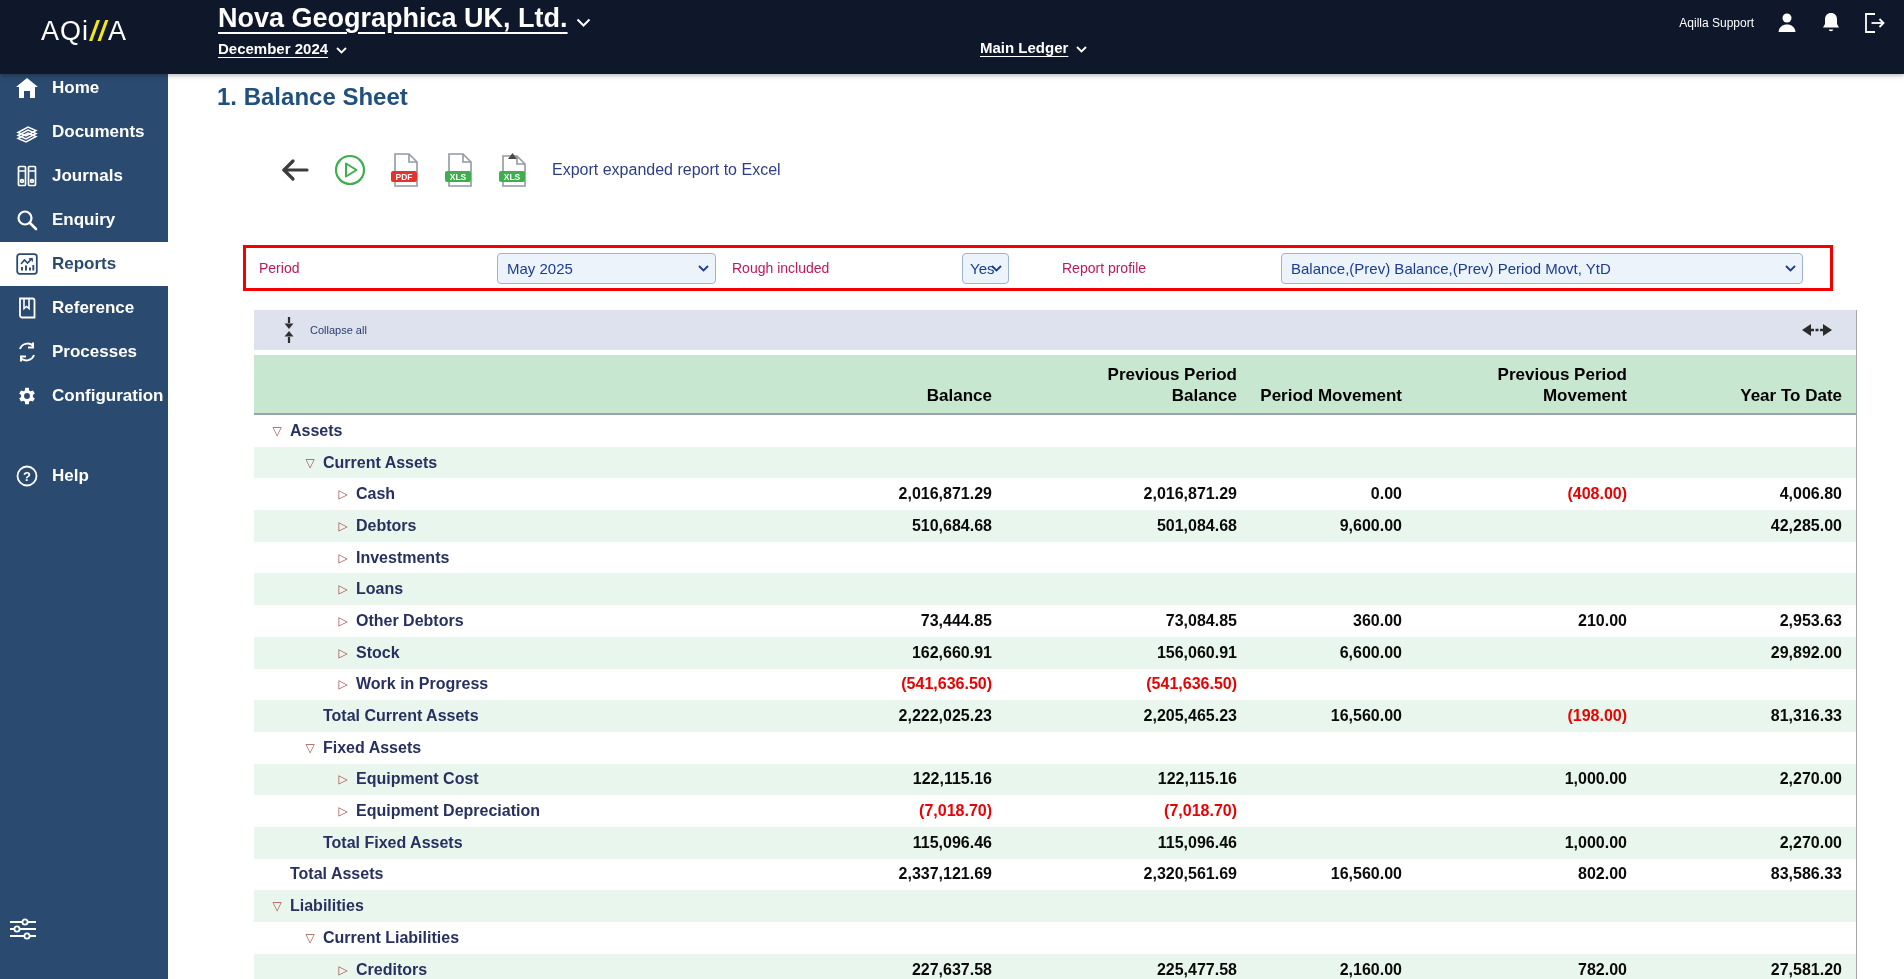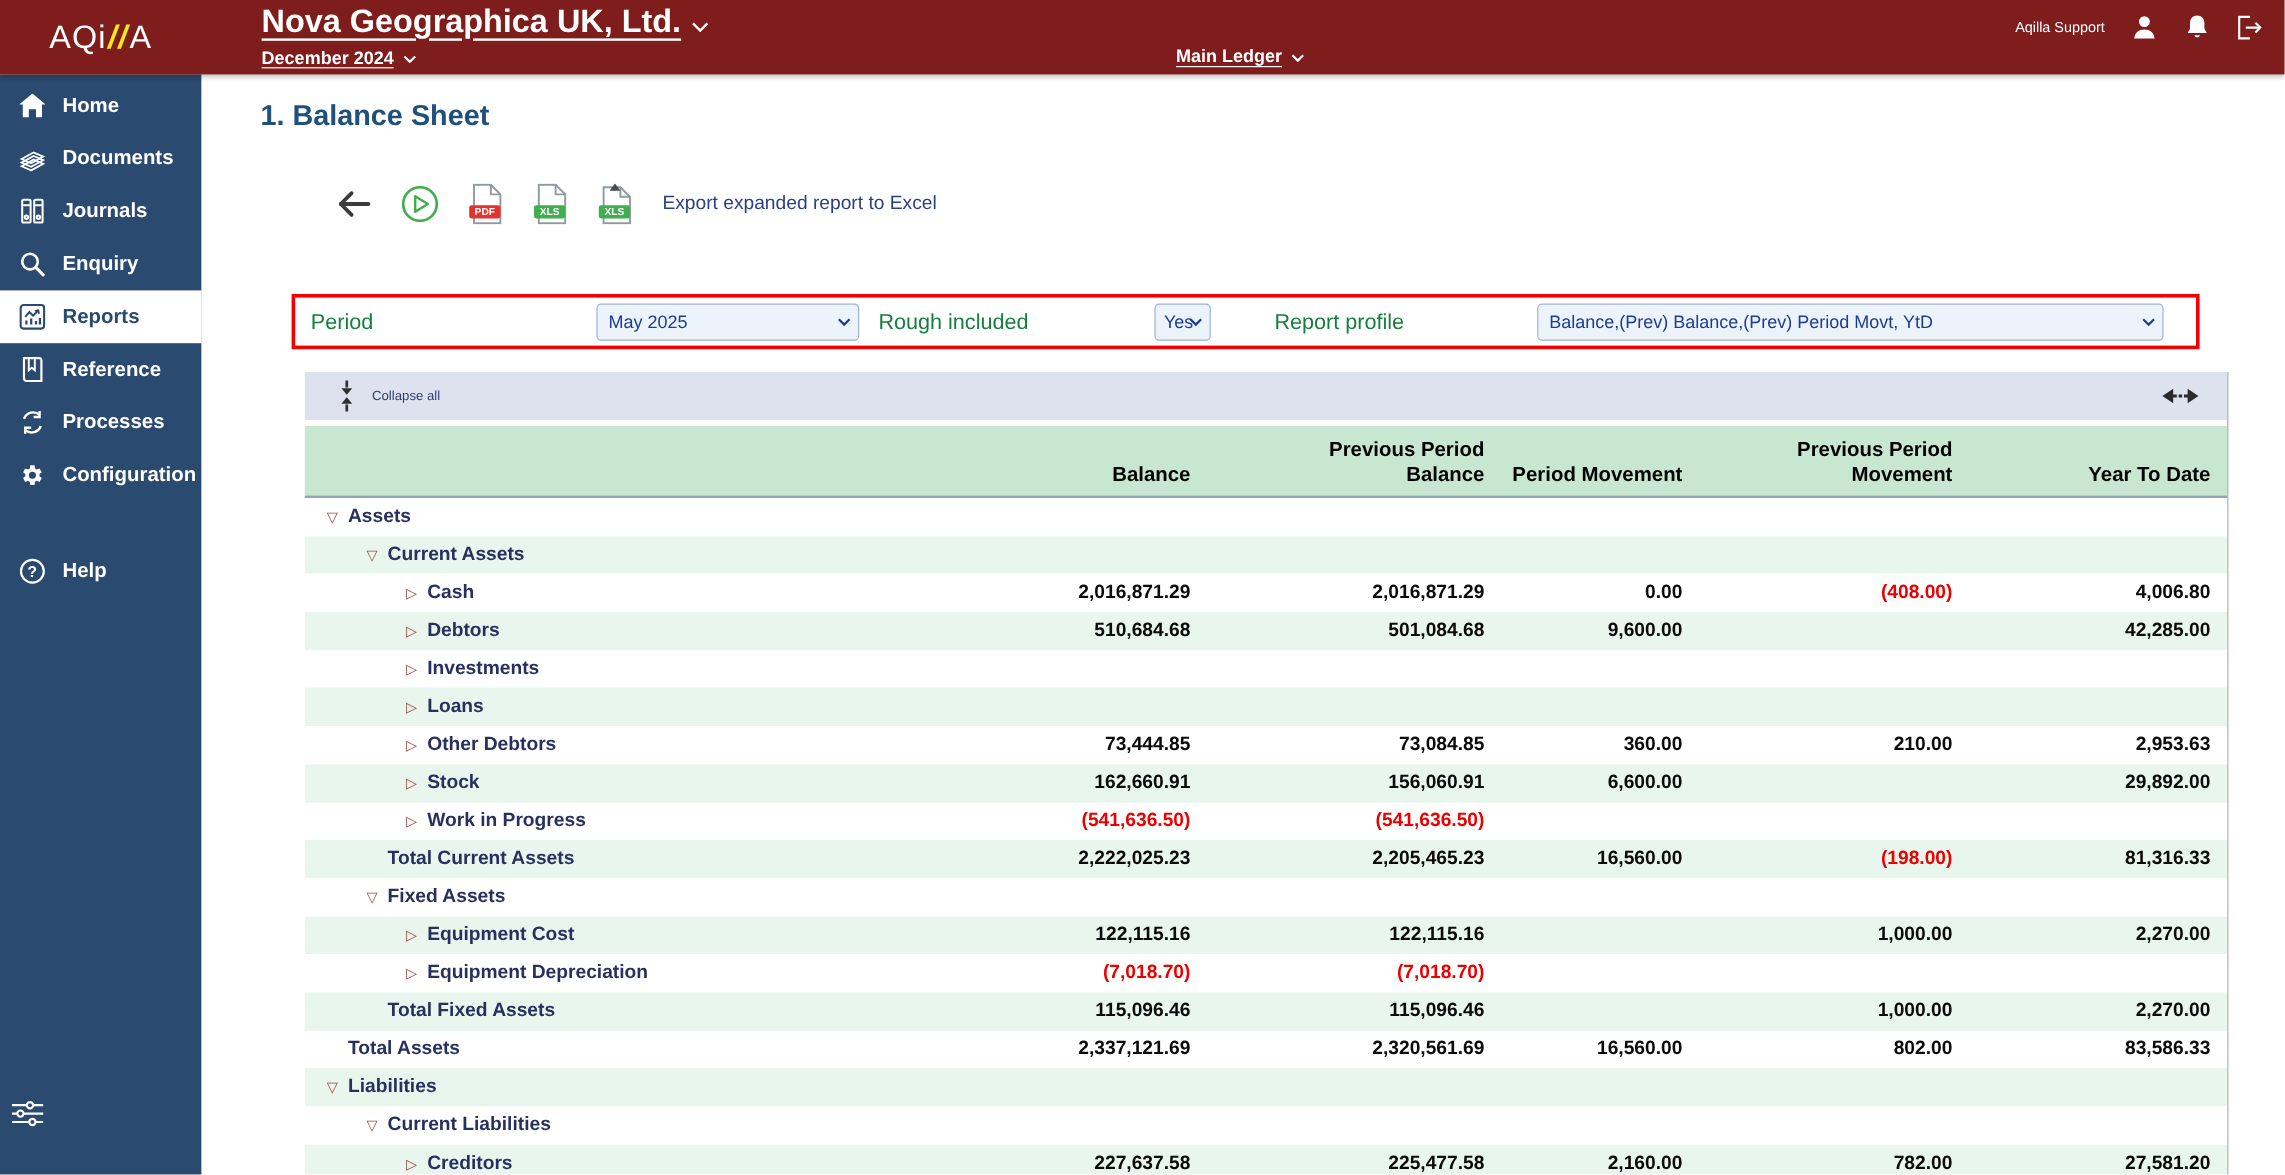"AQi" .topbar { background: #7f1d1d -> #0f172a; height: 62px -> 74px }
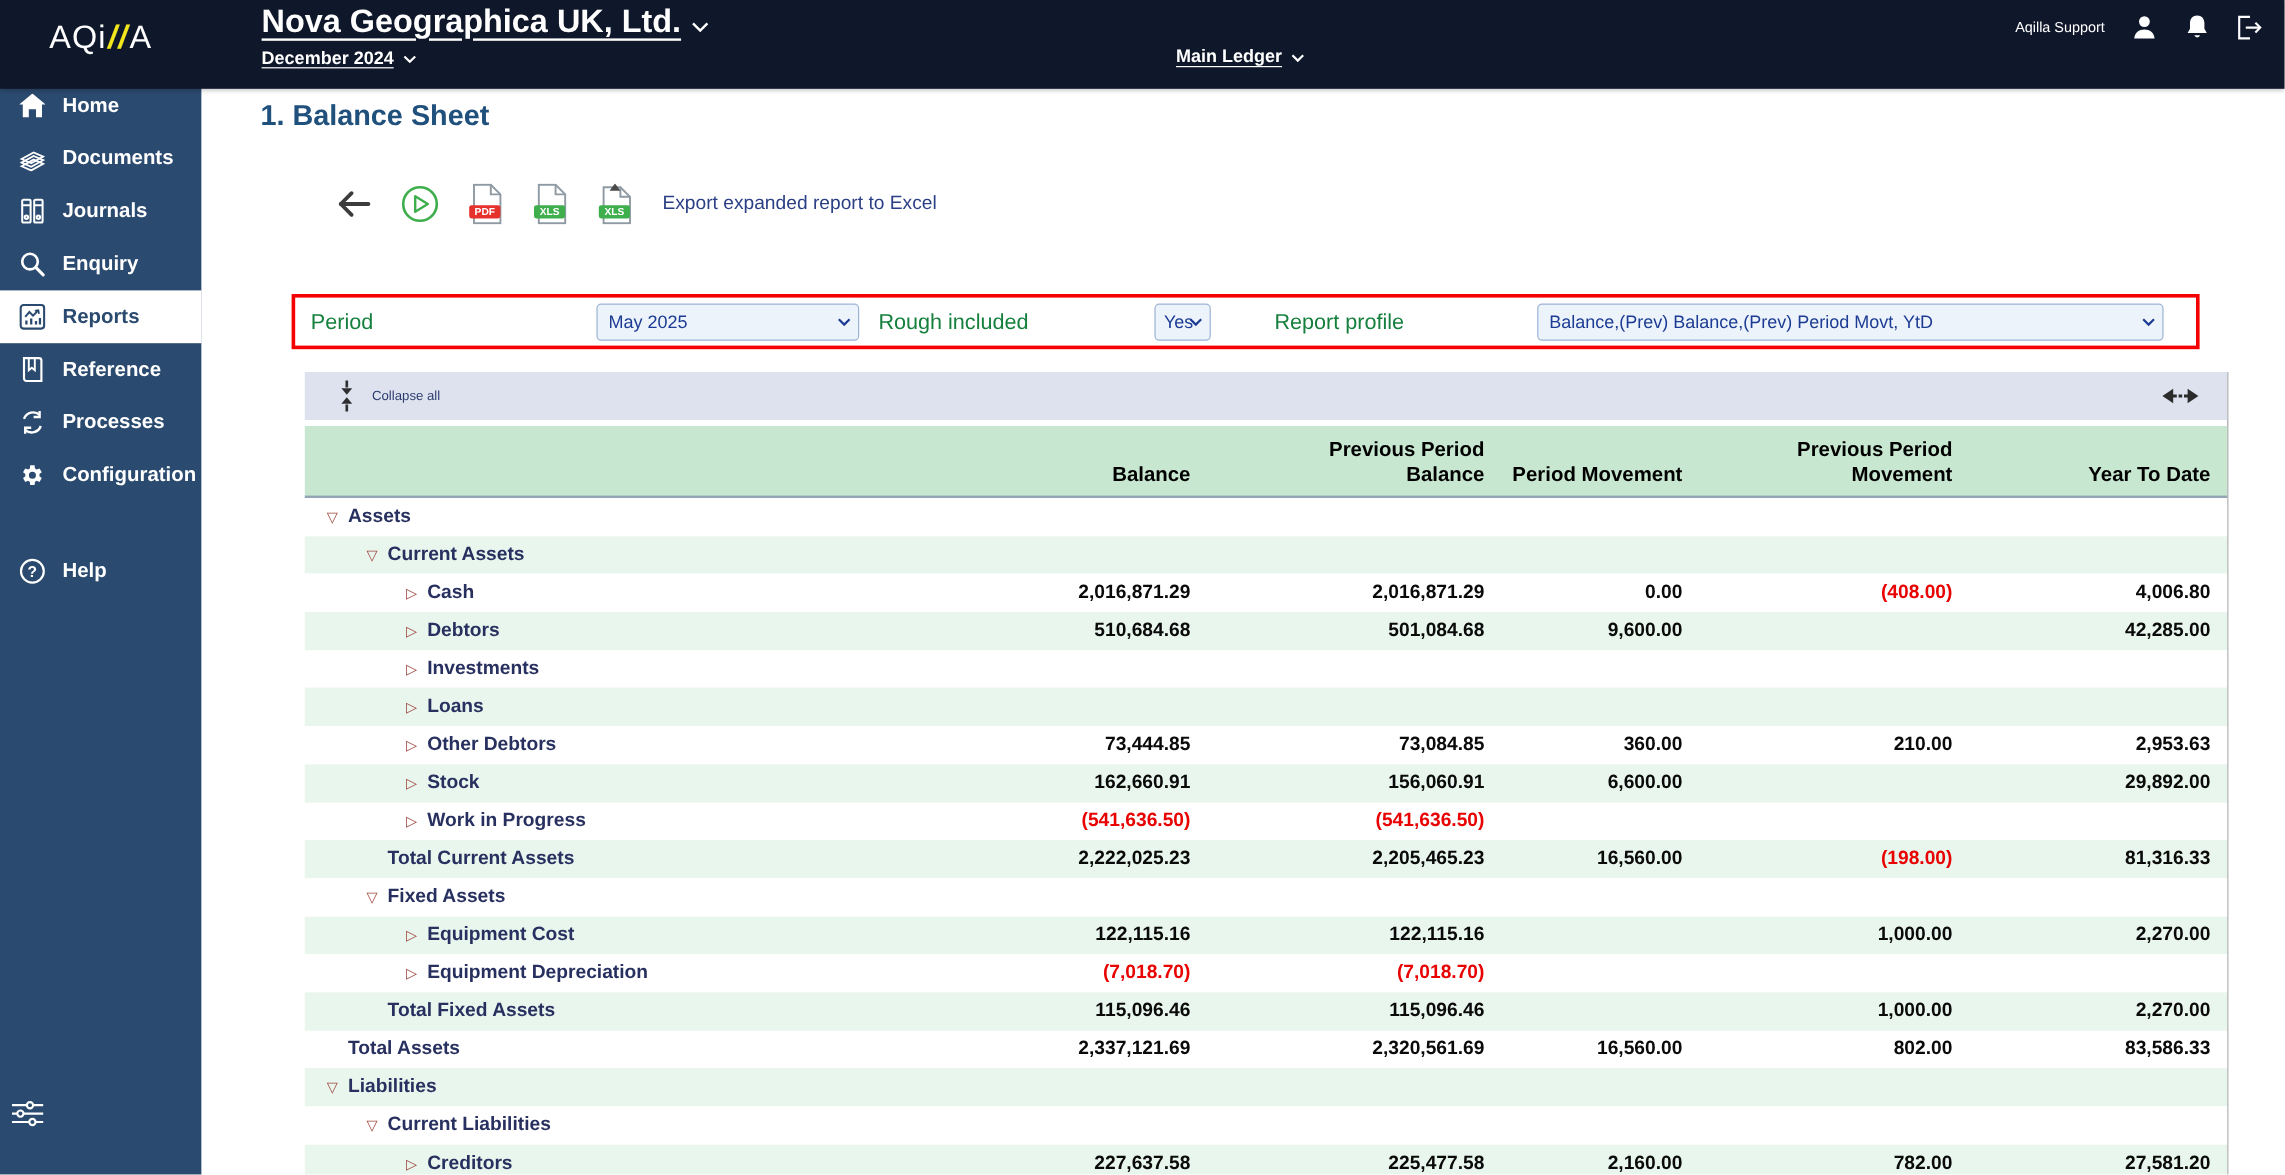"Period" .flabel { color: #15803d -> #be185d; font-size: 18px -> 14px }
